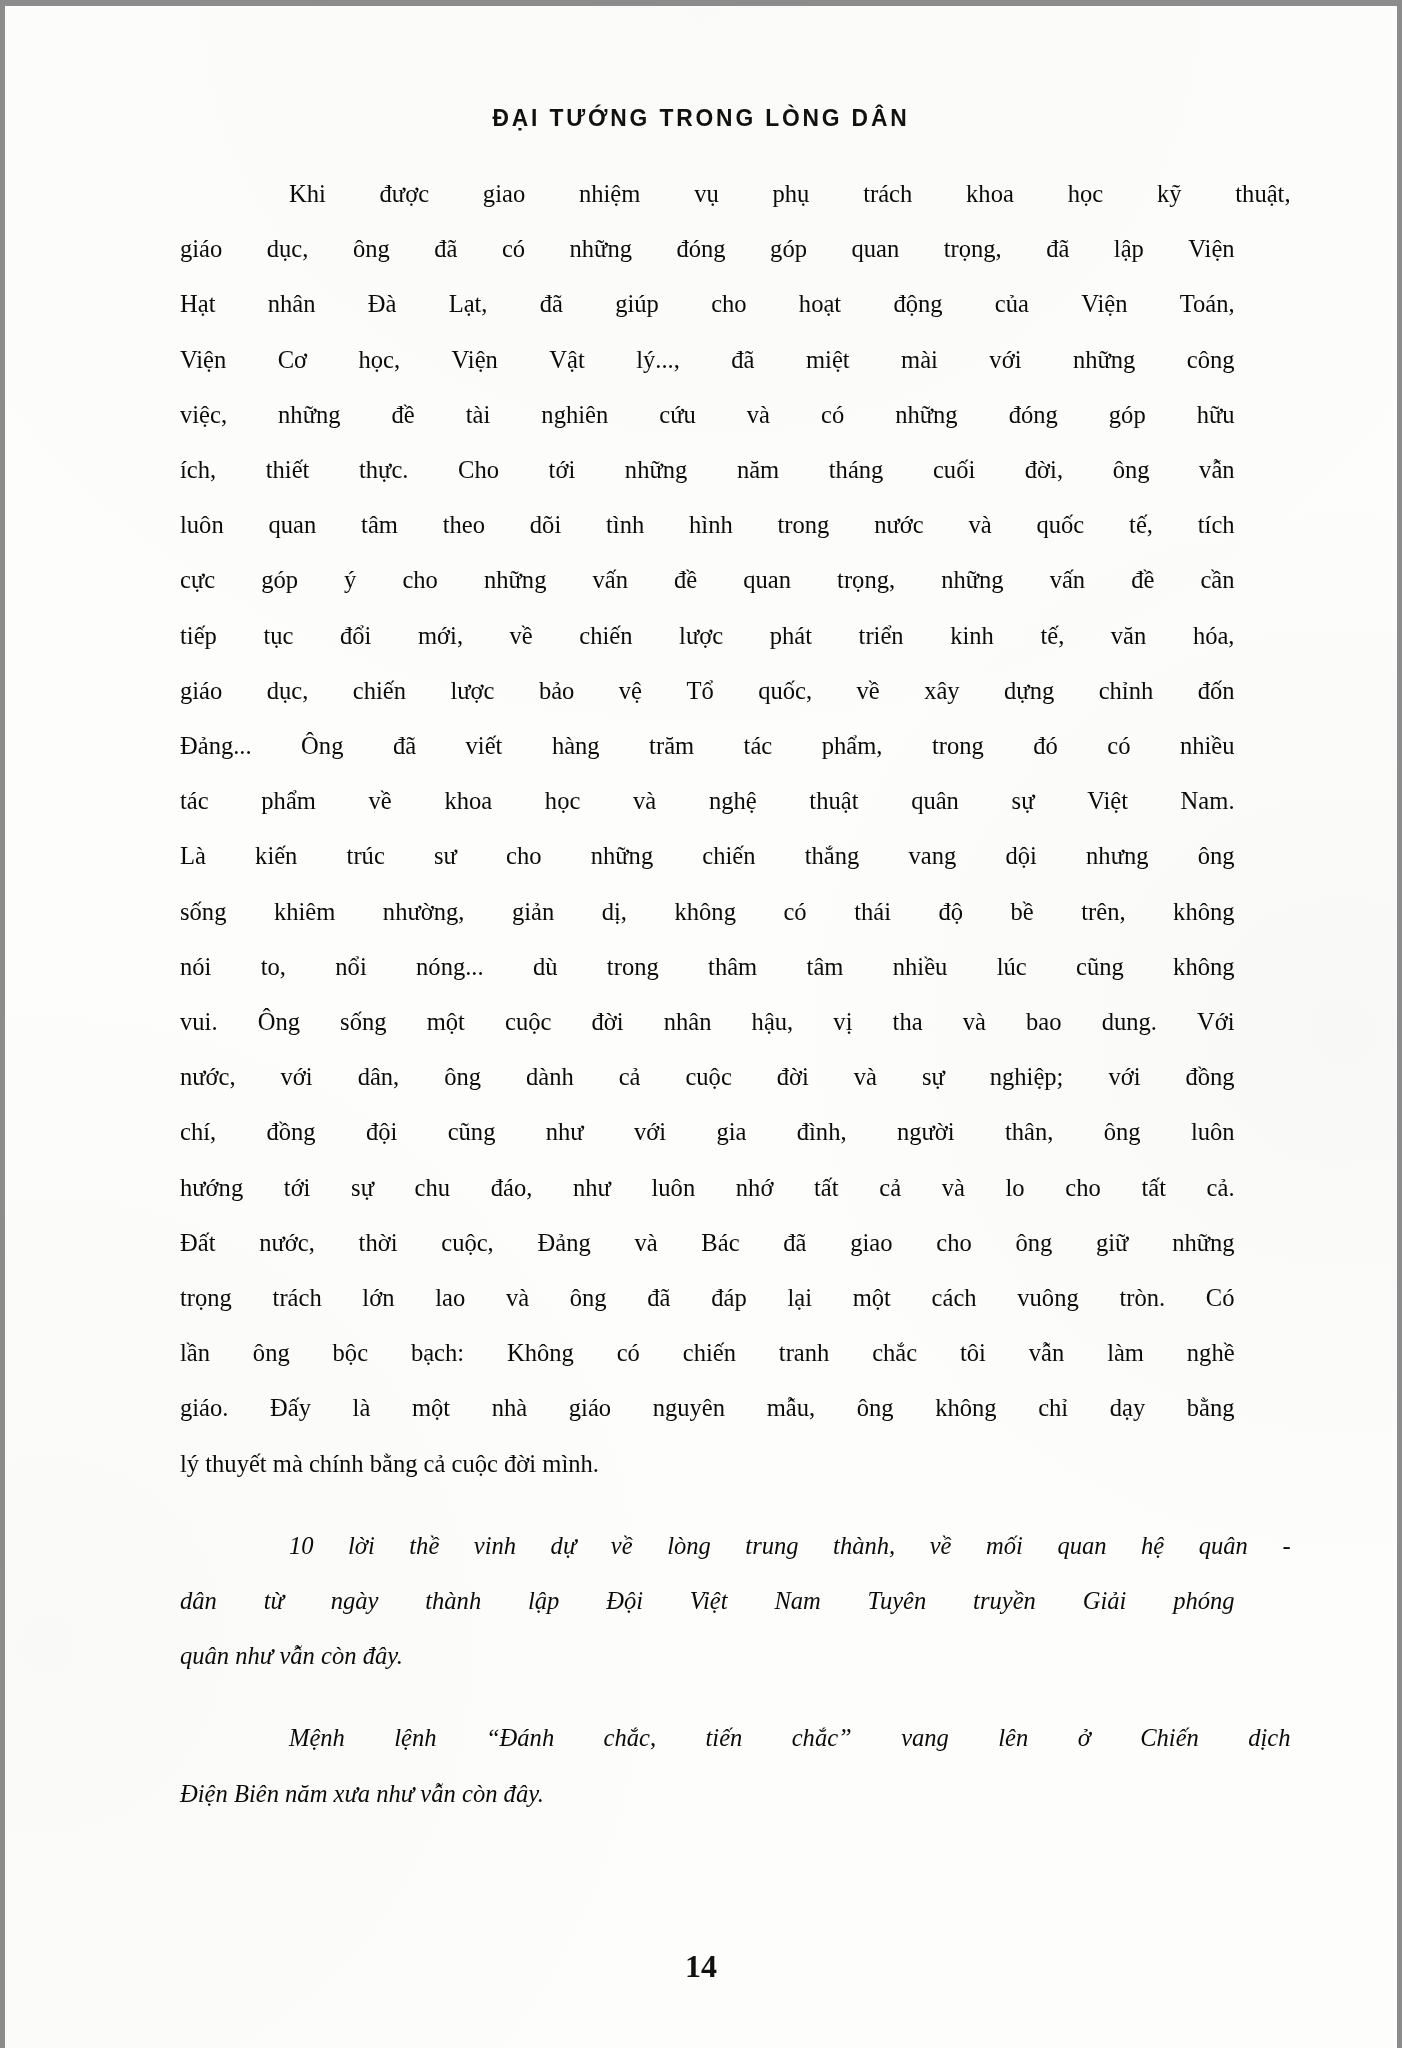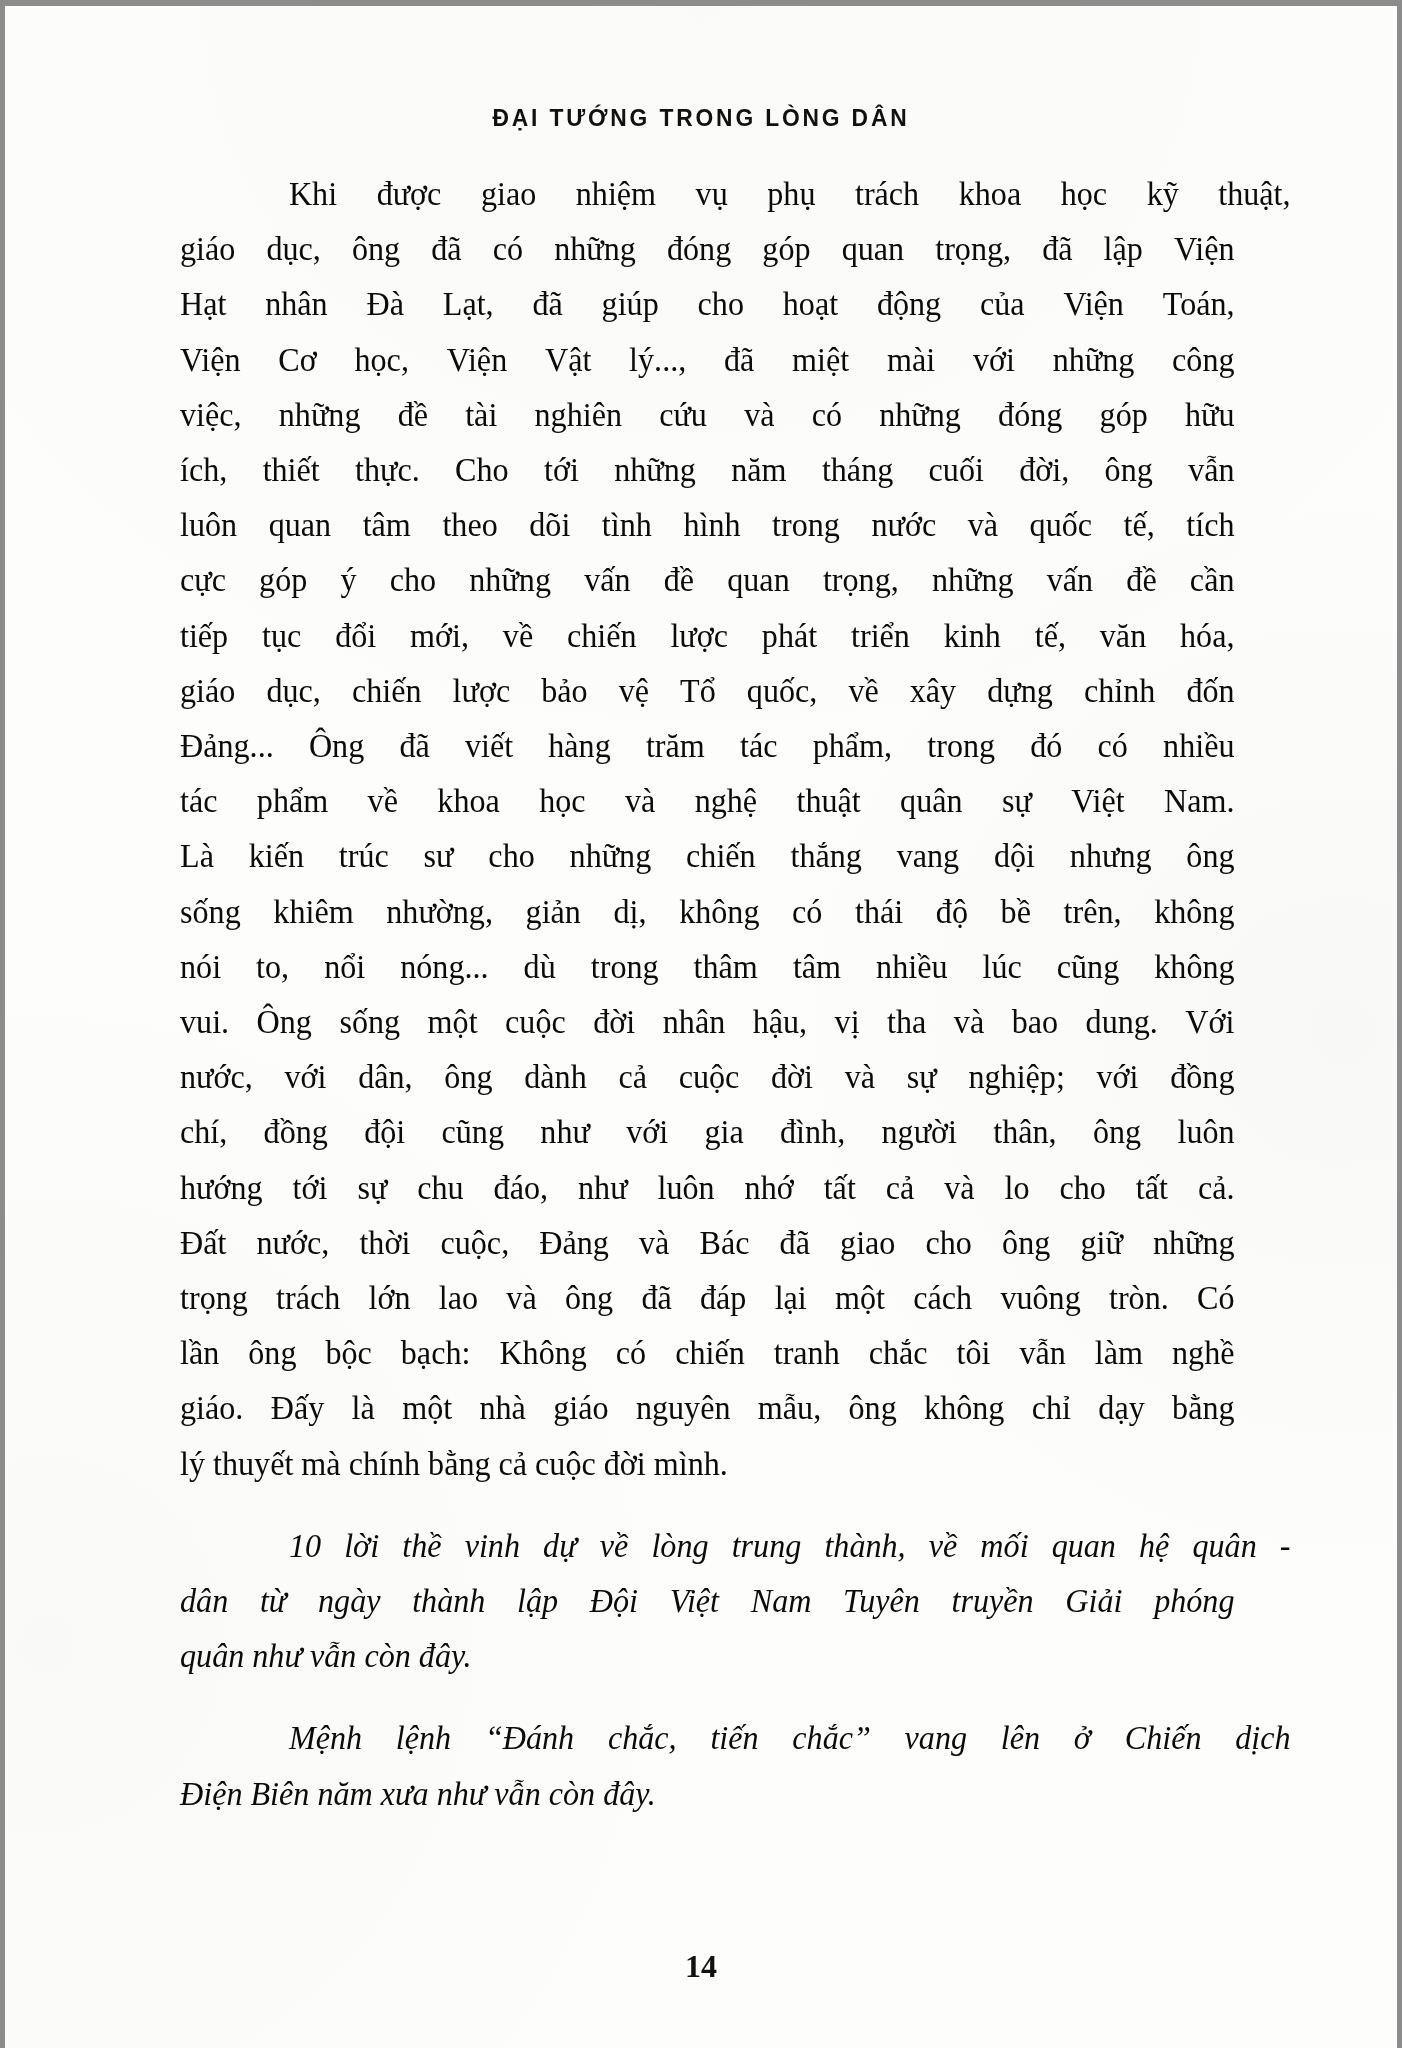"Khi" .para { font-size: 34px -> 26px }
